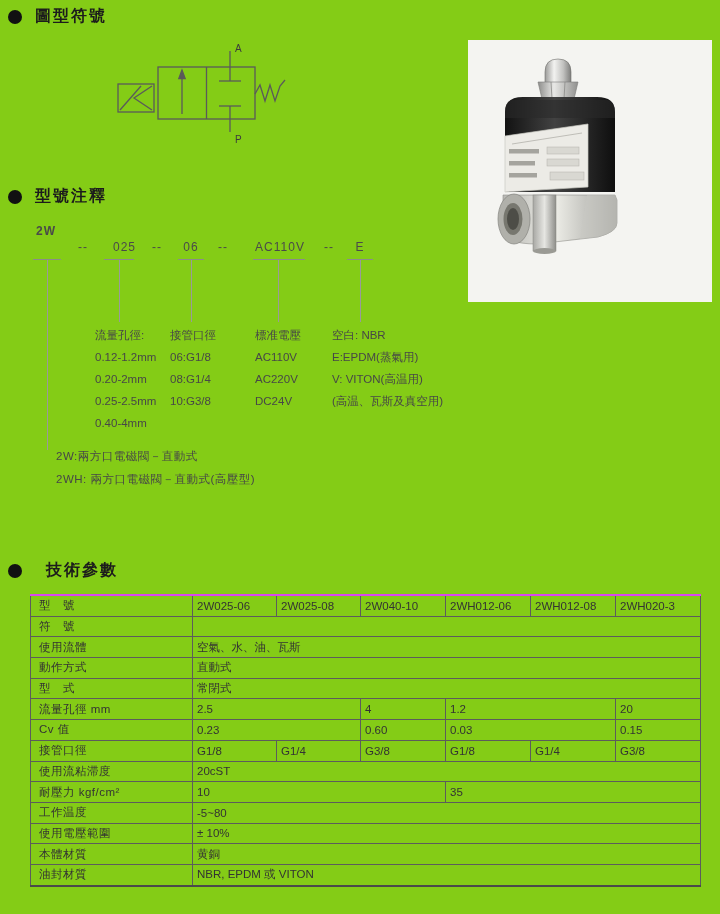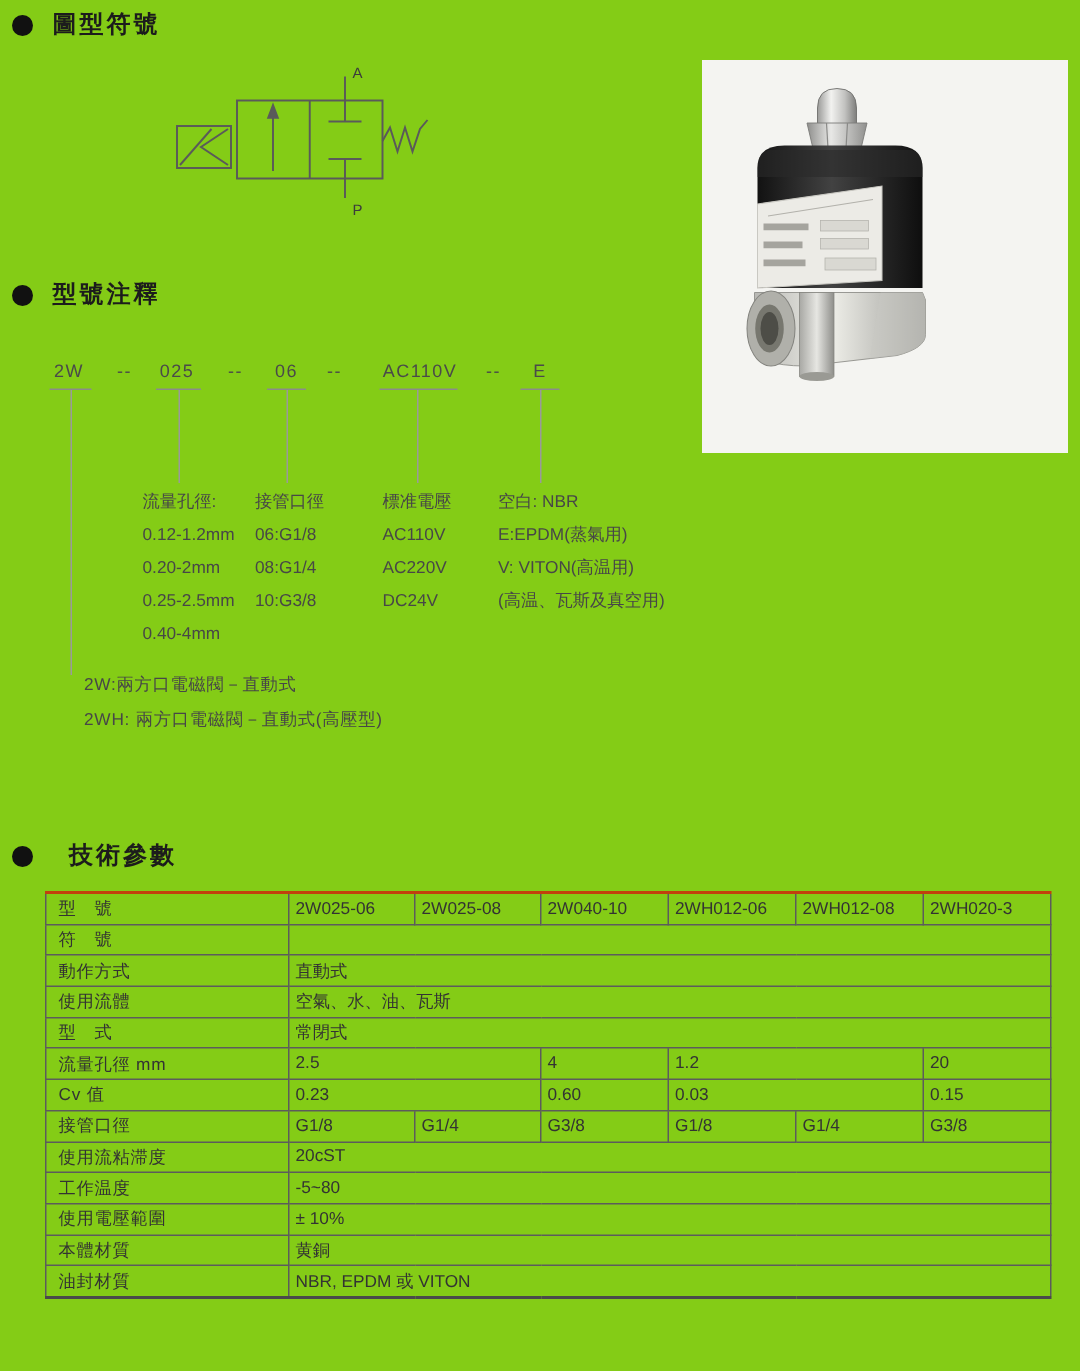"2W" div.code-part { font-weight: none -> bold; top: 240px -> 224px }
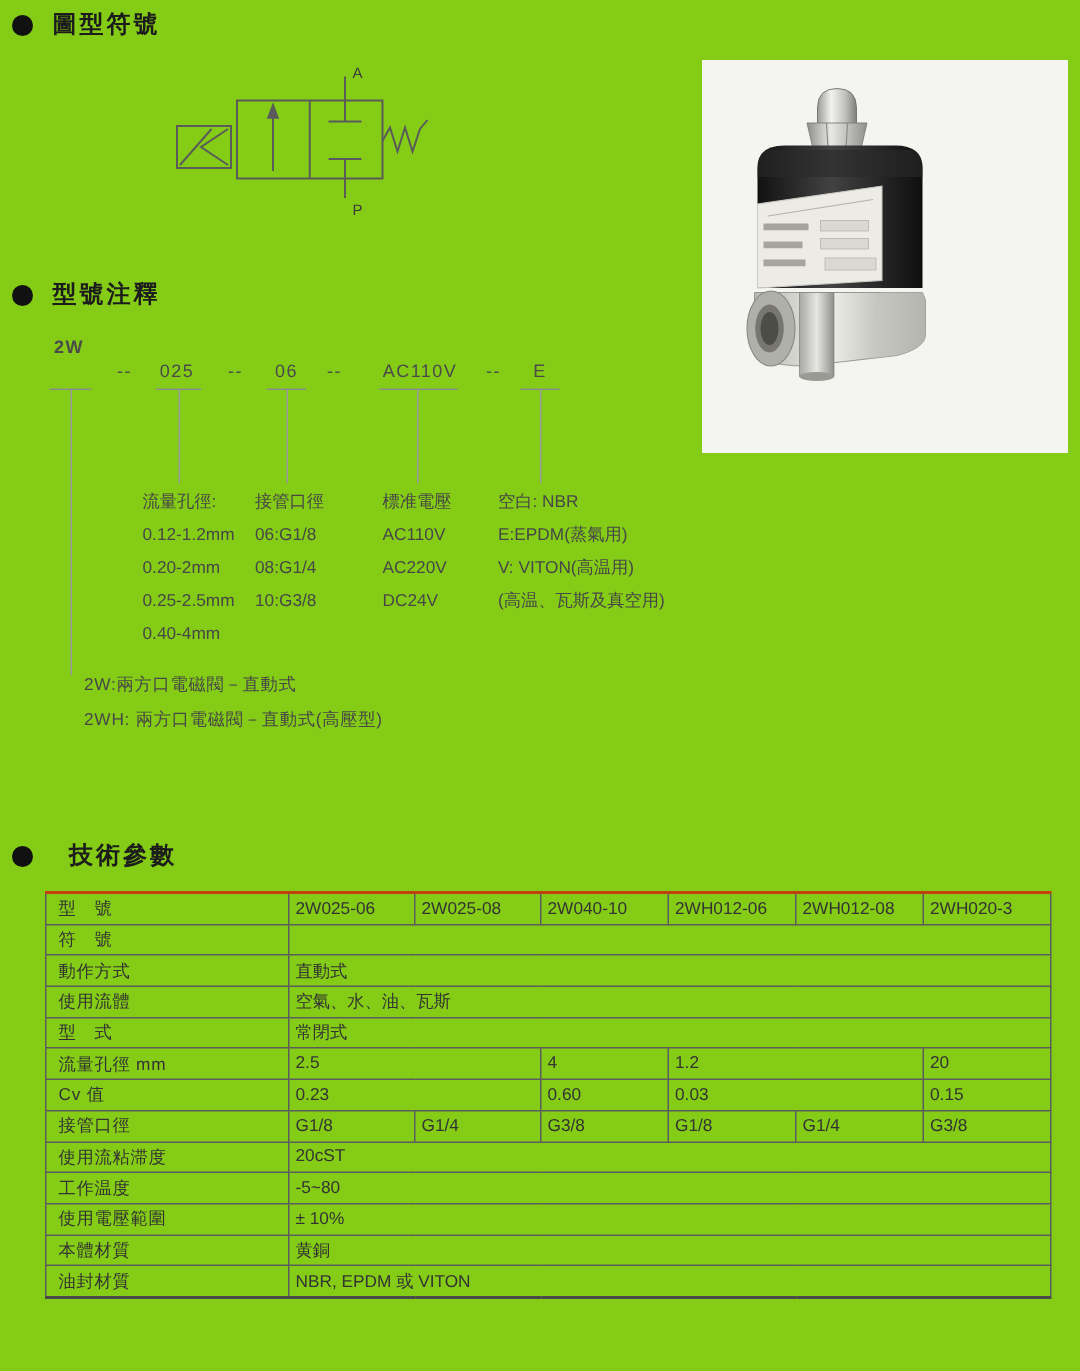"025" div.code-part { text-align: none -> right }
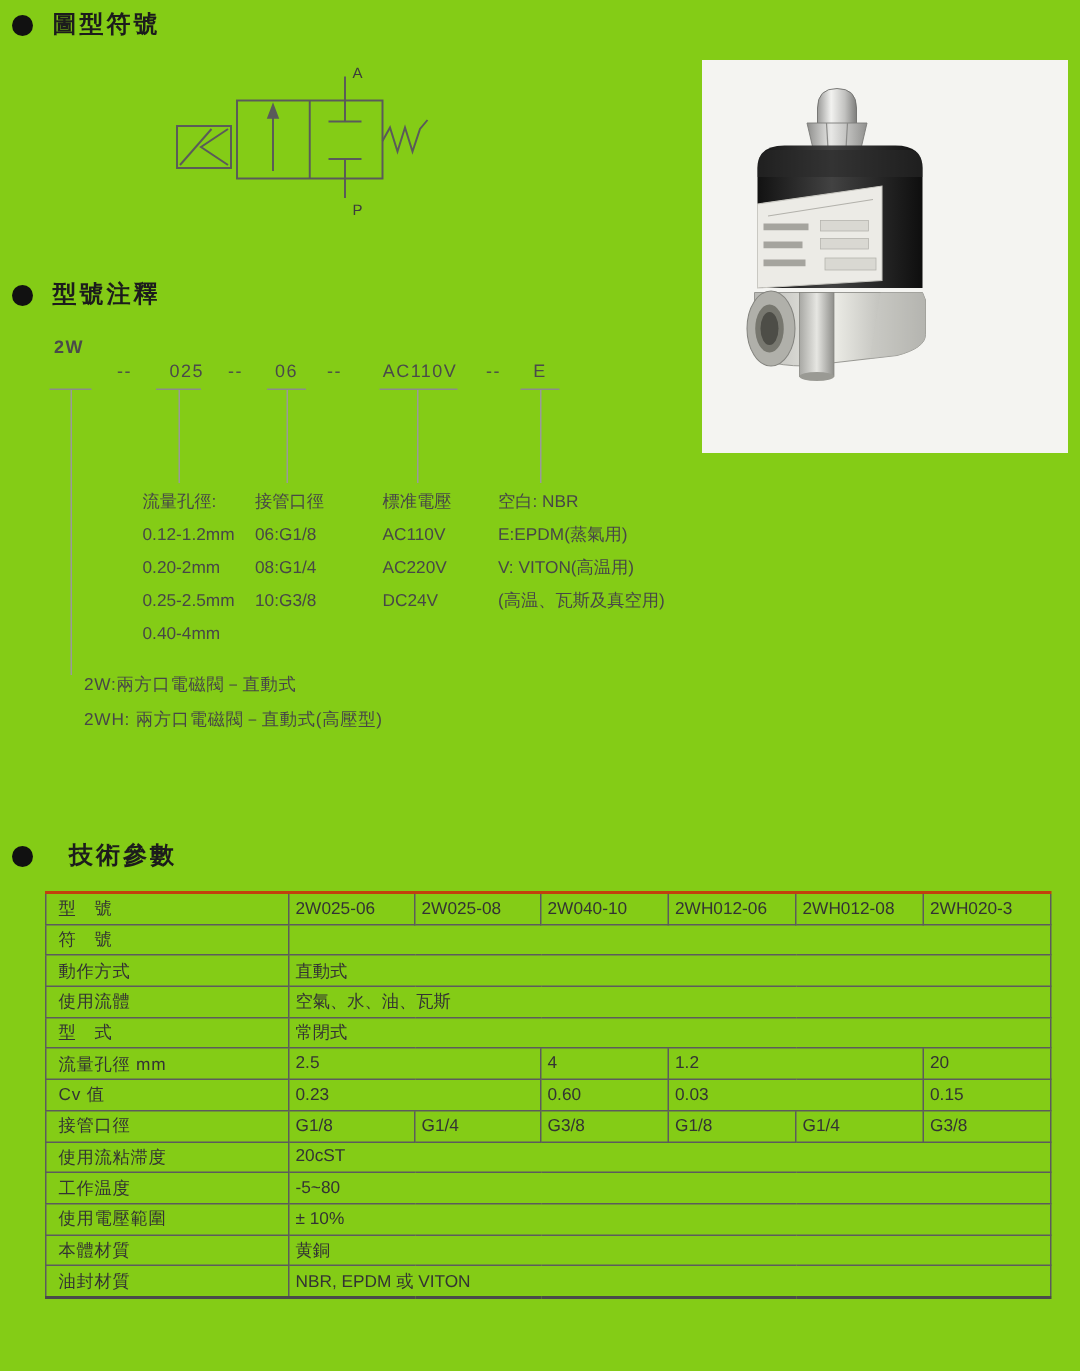"型 號" table.spec { border-top: 2px solid #c2410c -> 2px solid #d946ef }
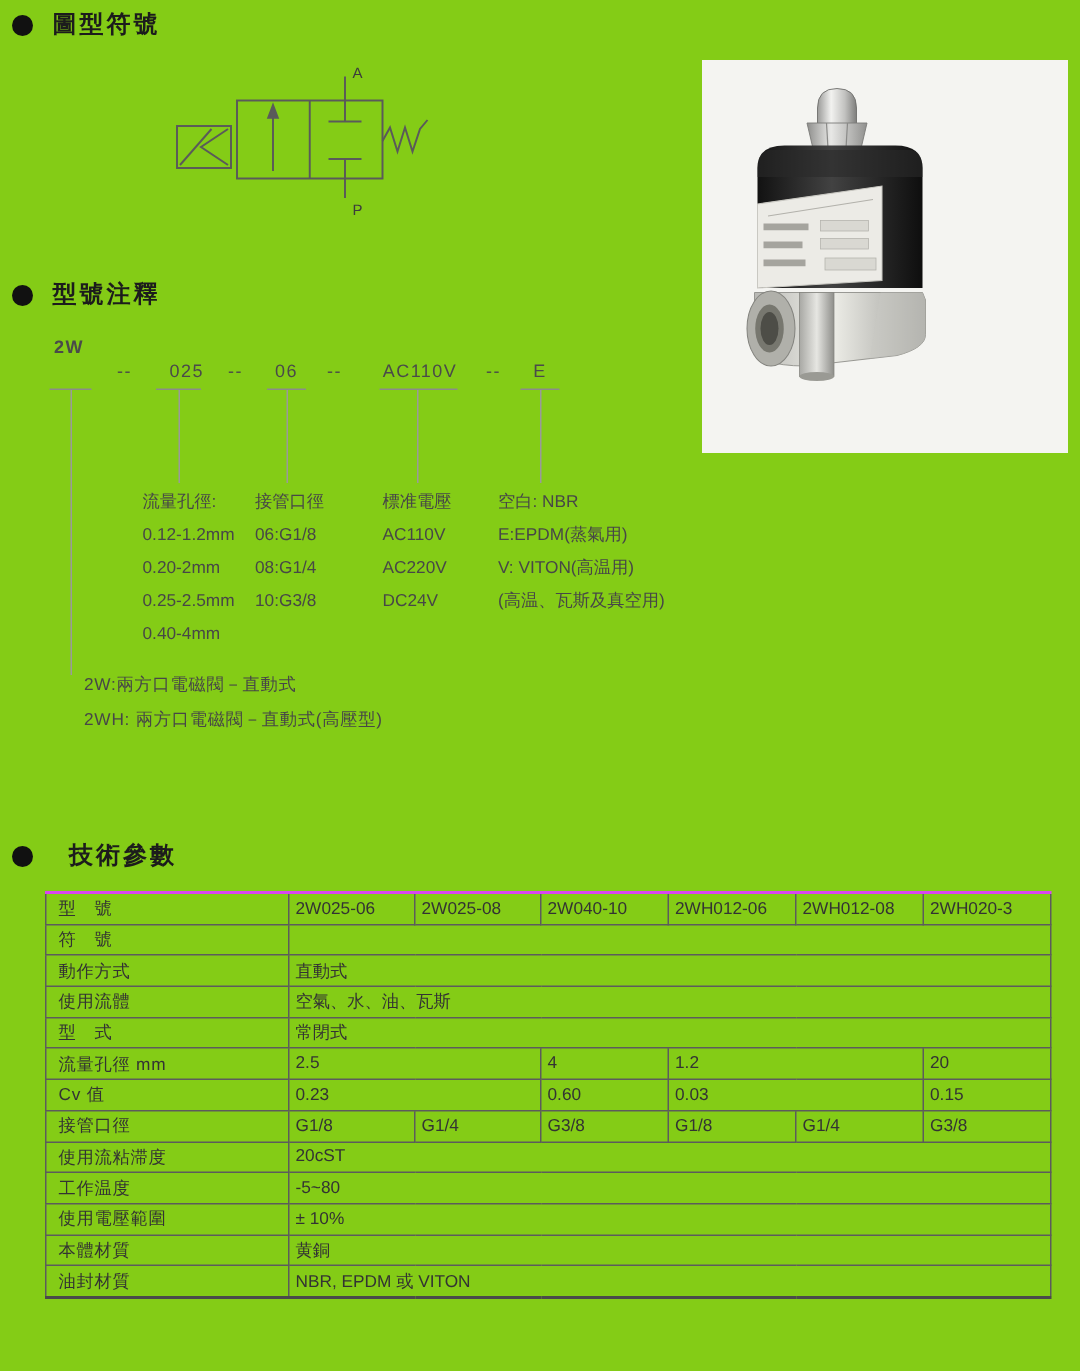"動作方式" tr { order: before "使用流體" -> after "使用流體" }
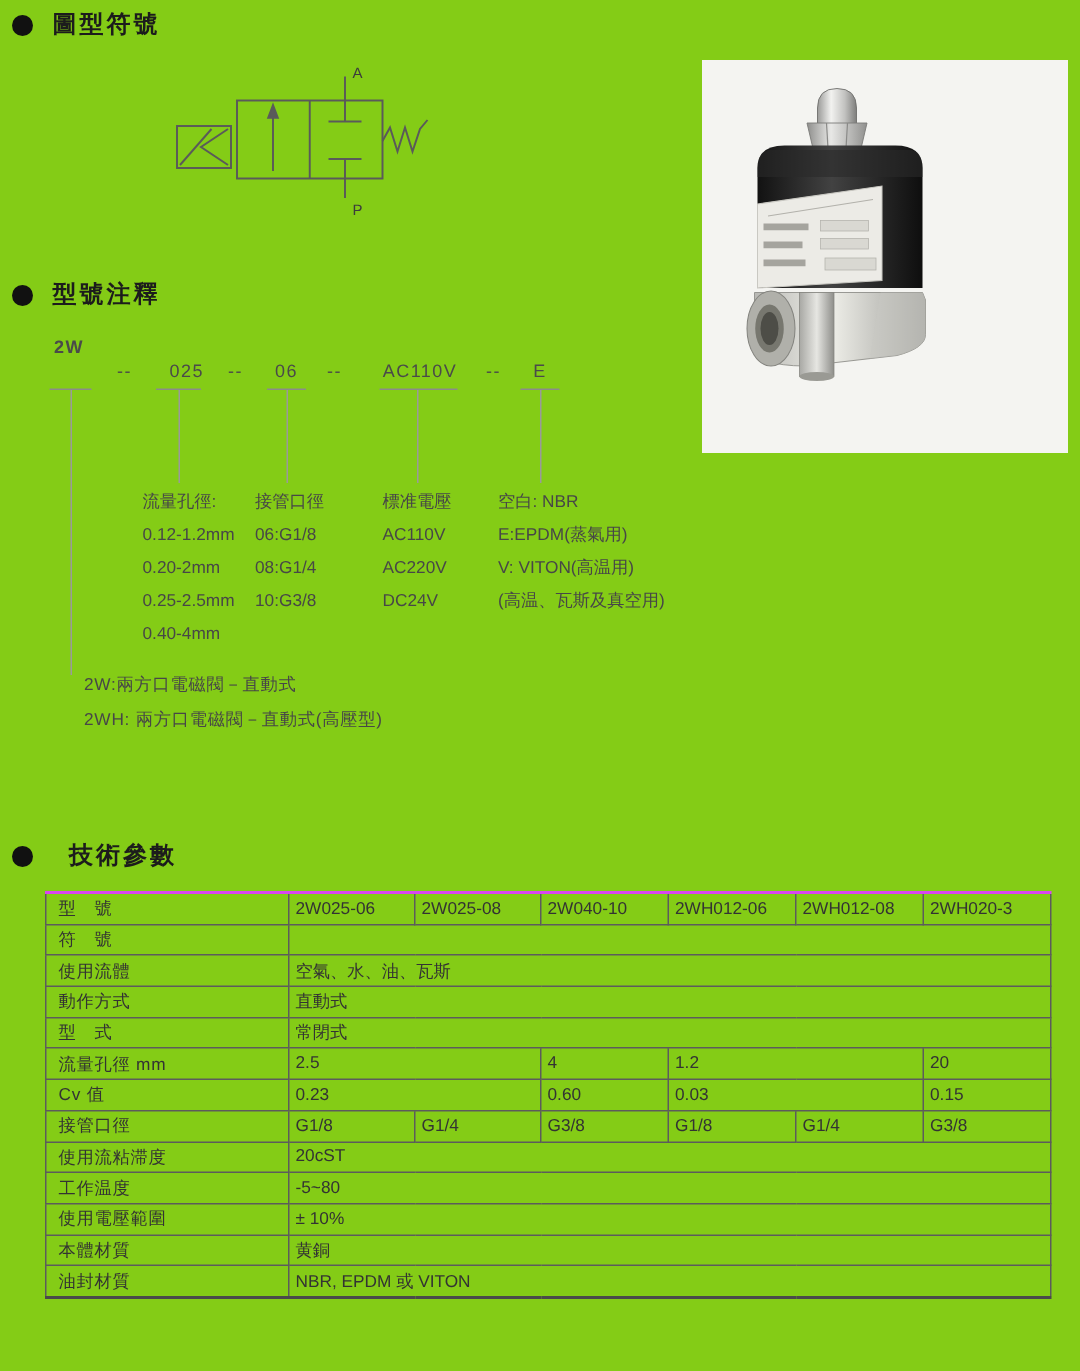"耐壓力 kgf/cm²" tr { html: none -> <tr> <td>耐壓力 kgf/cm²</td> <td>10</td> <td>35</td> </tr> }
